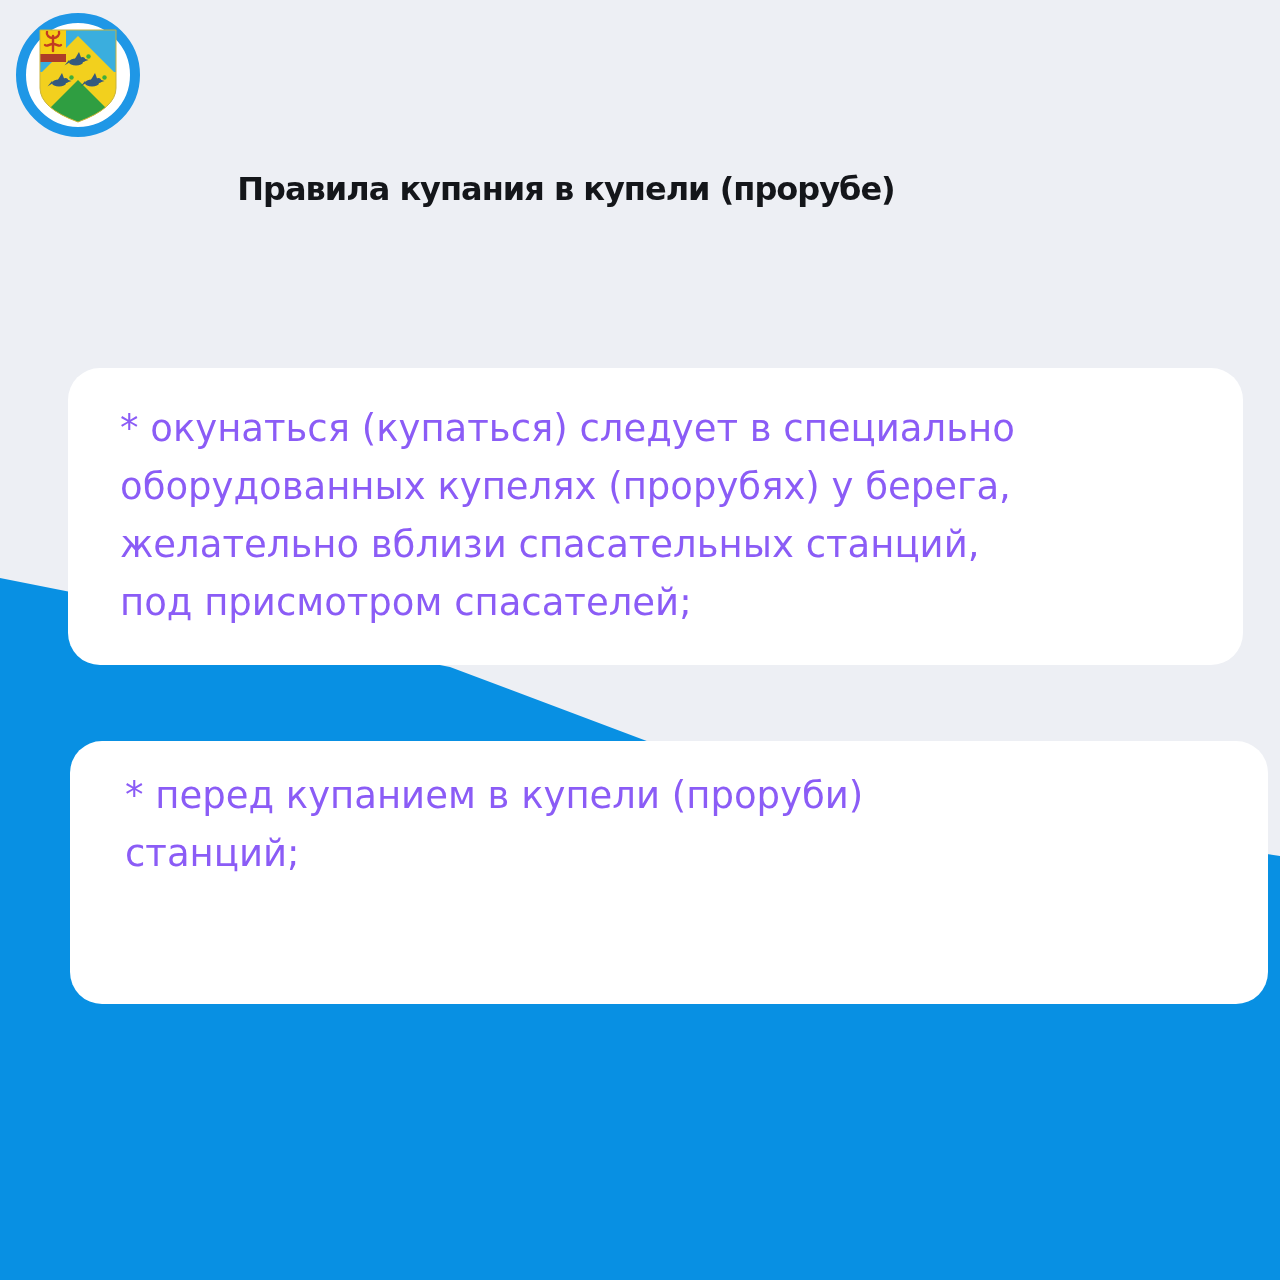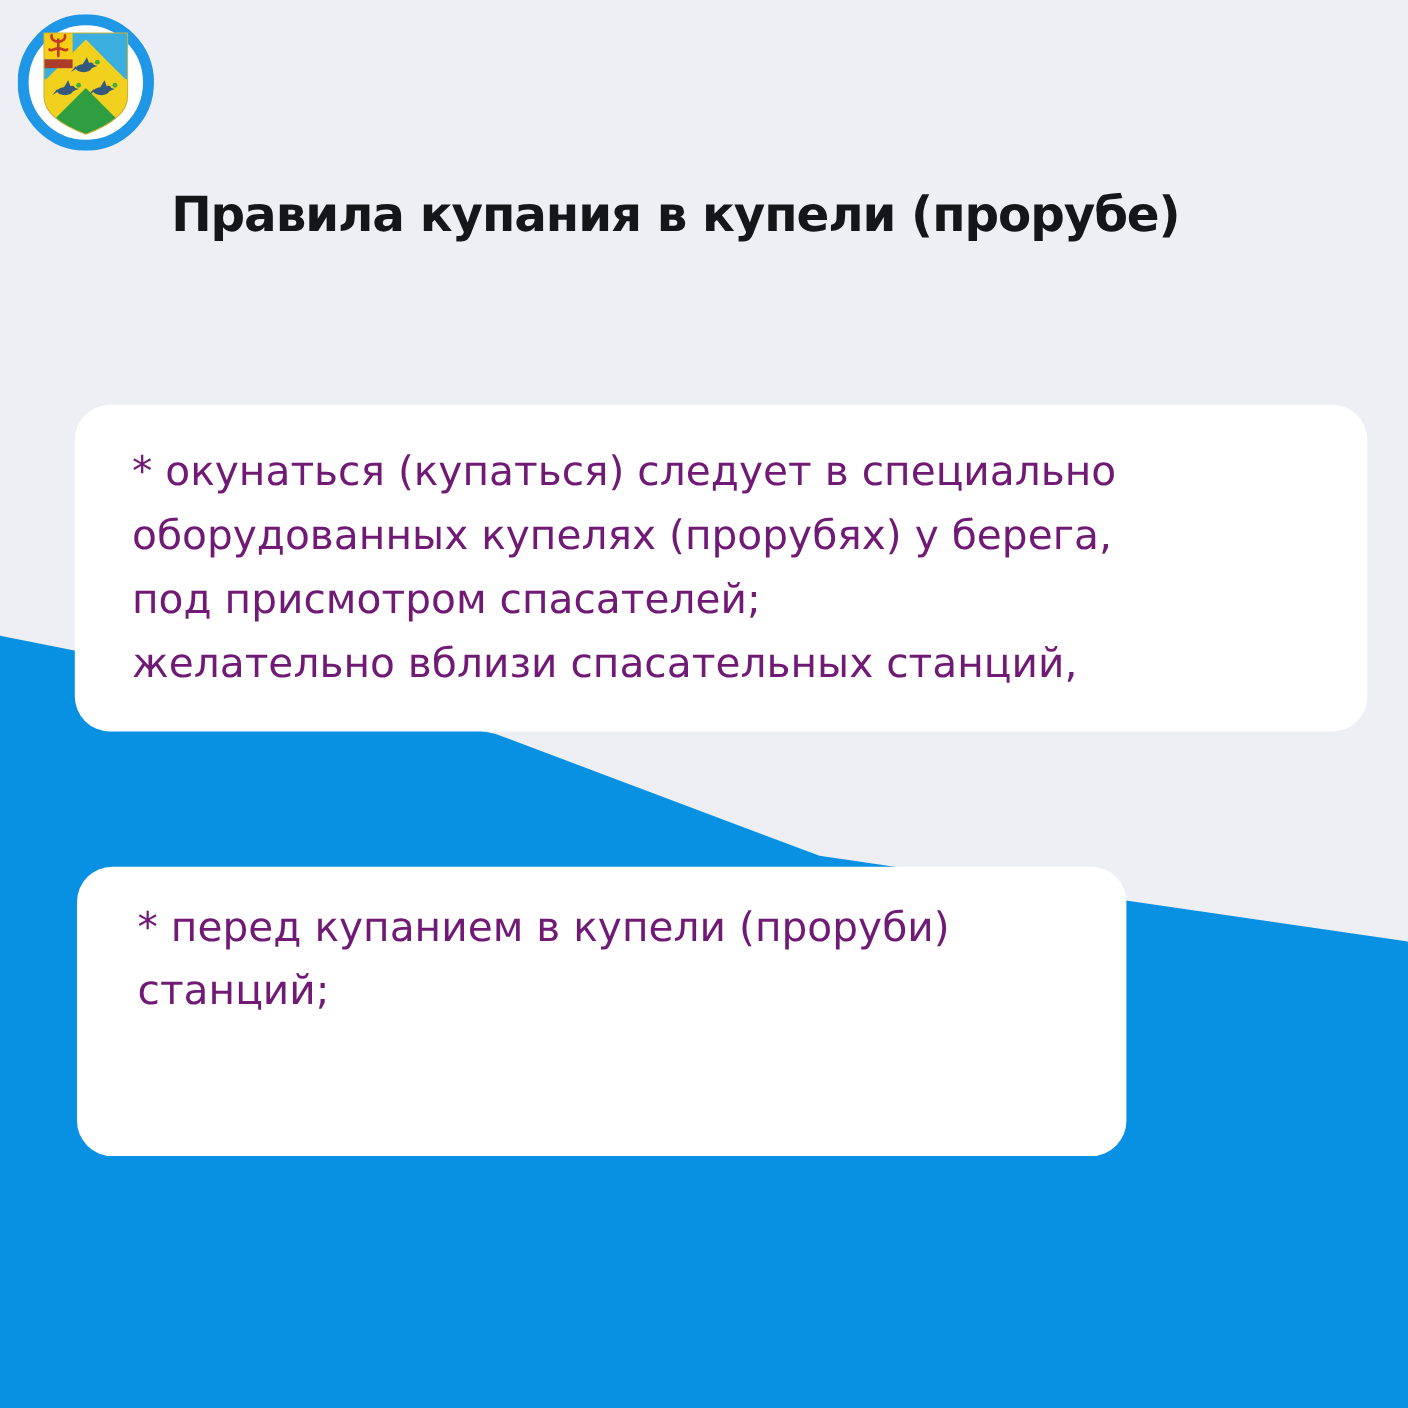"Правила купания в купели (прорубе)" .page-title { font-size: 44px -> 32px; padding-left: 48px -> none }
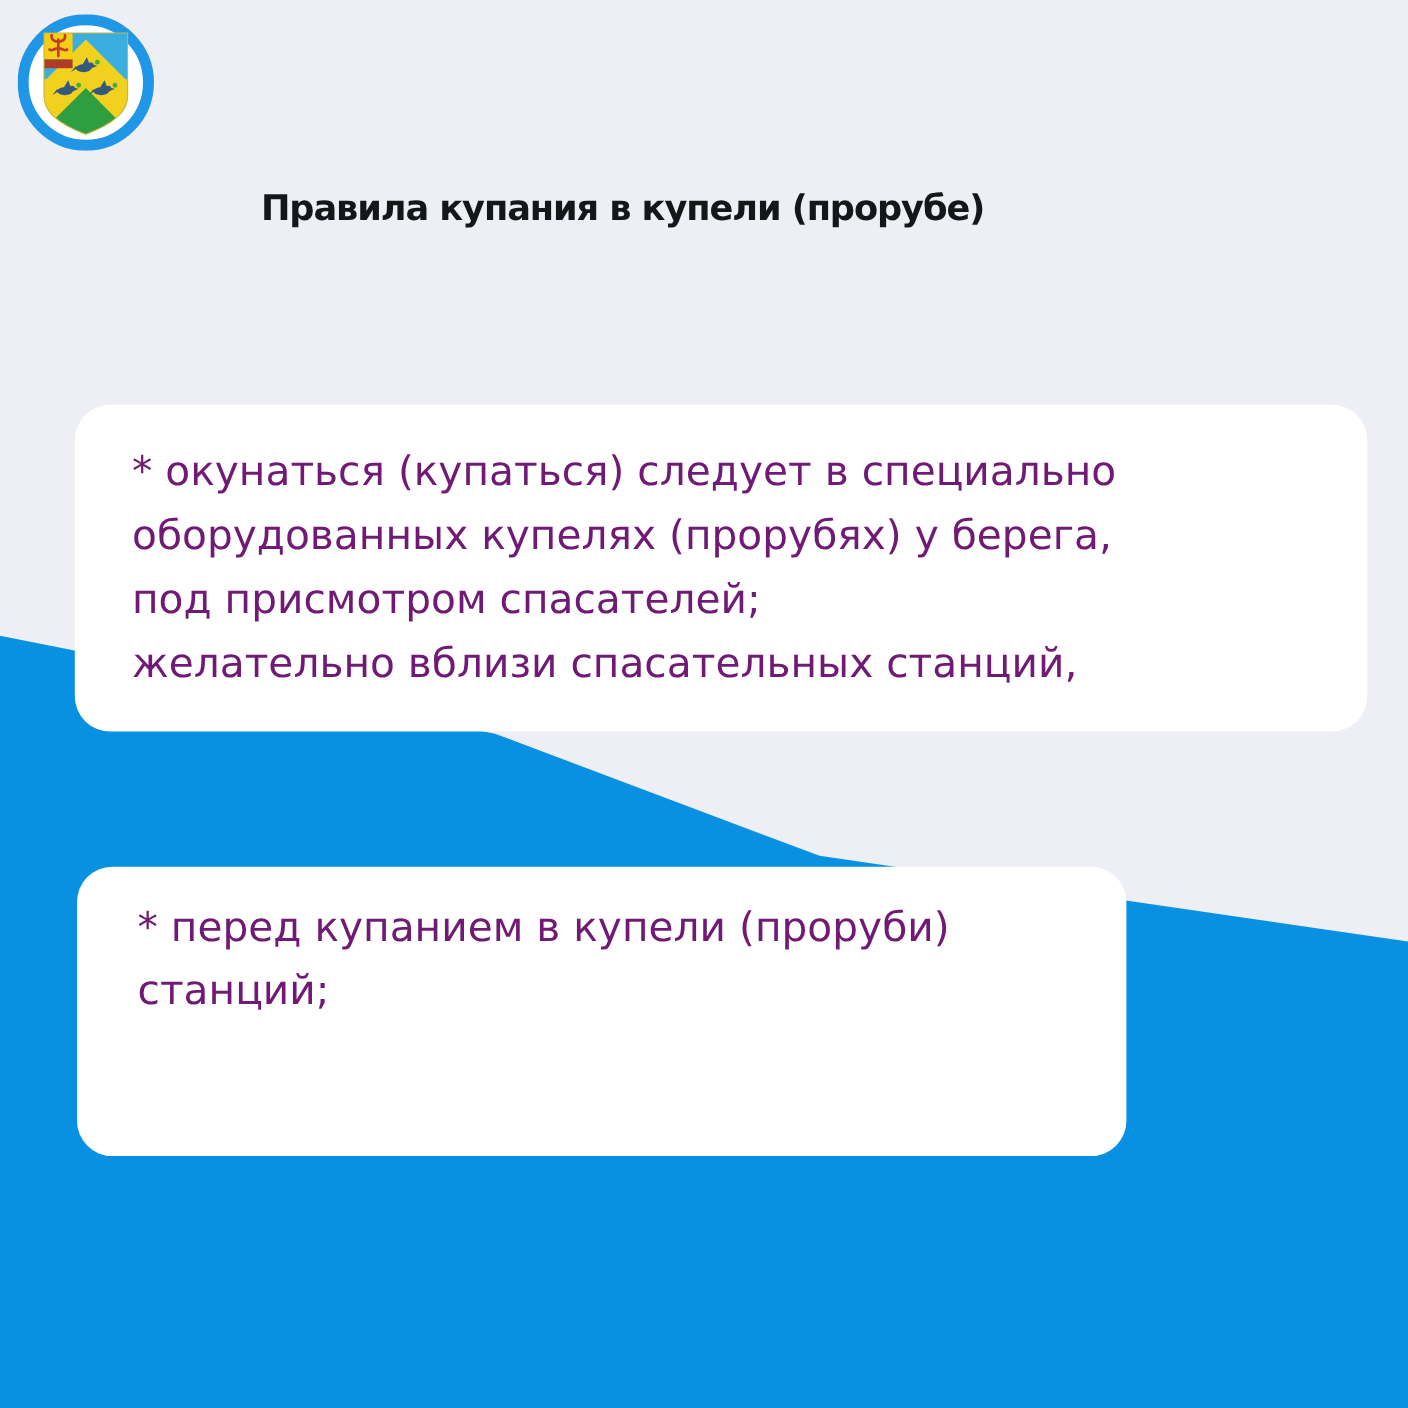"* окунаться (купаться) следует в" .card { color: #701a75 -> #8b5cf6 }
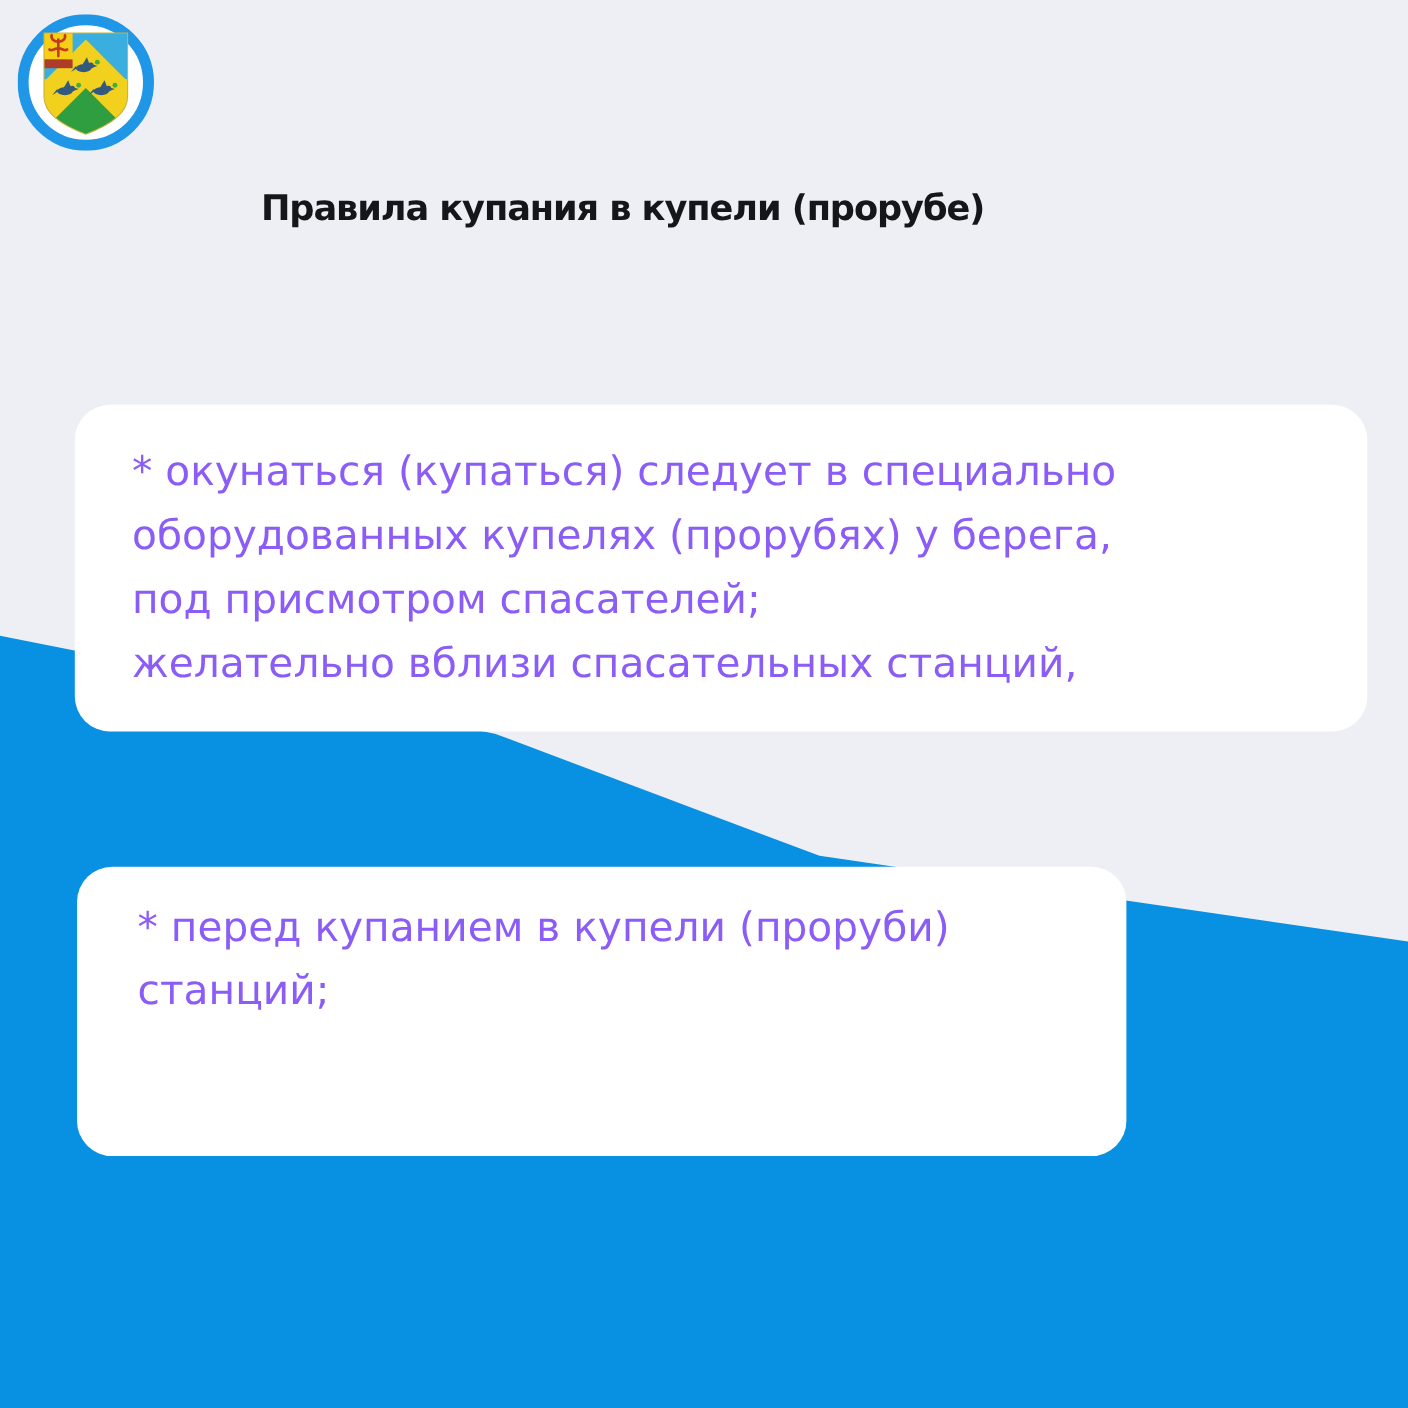"под присмотром спасателей;" div.rule-line { order: before "желательно вблизи спасательных станций," -> after "желательно вблизи спасательных станций," }
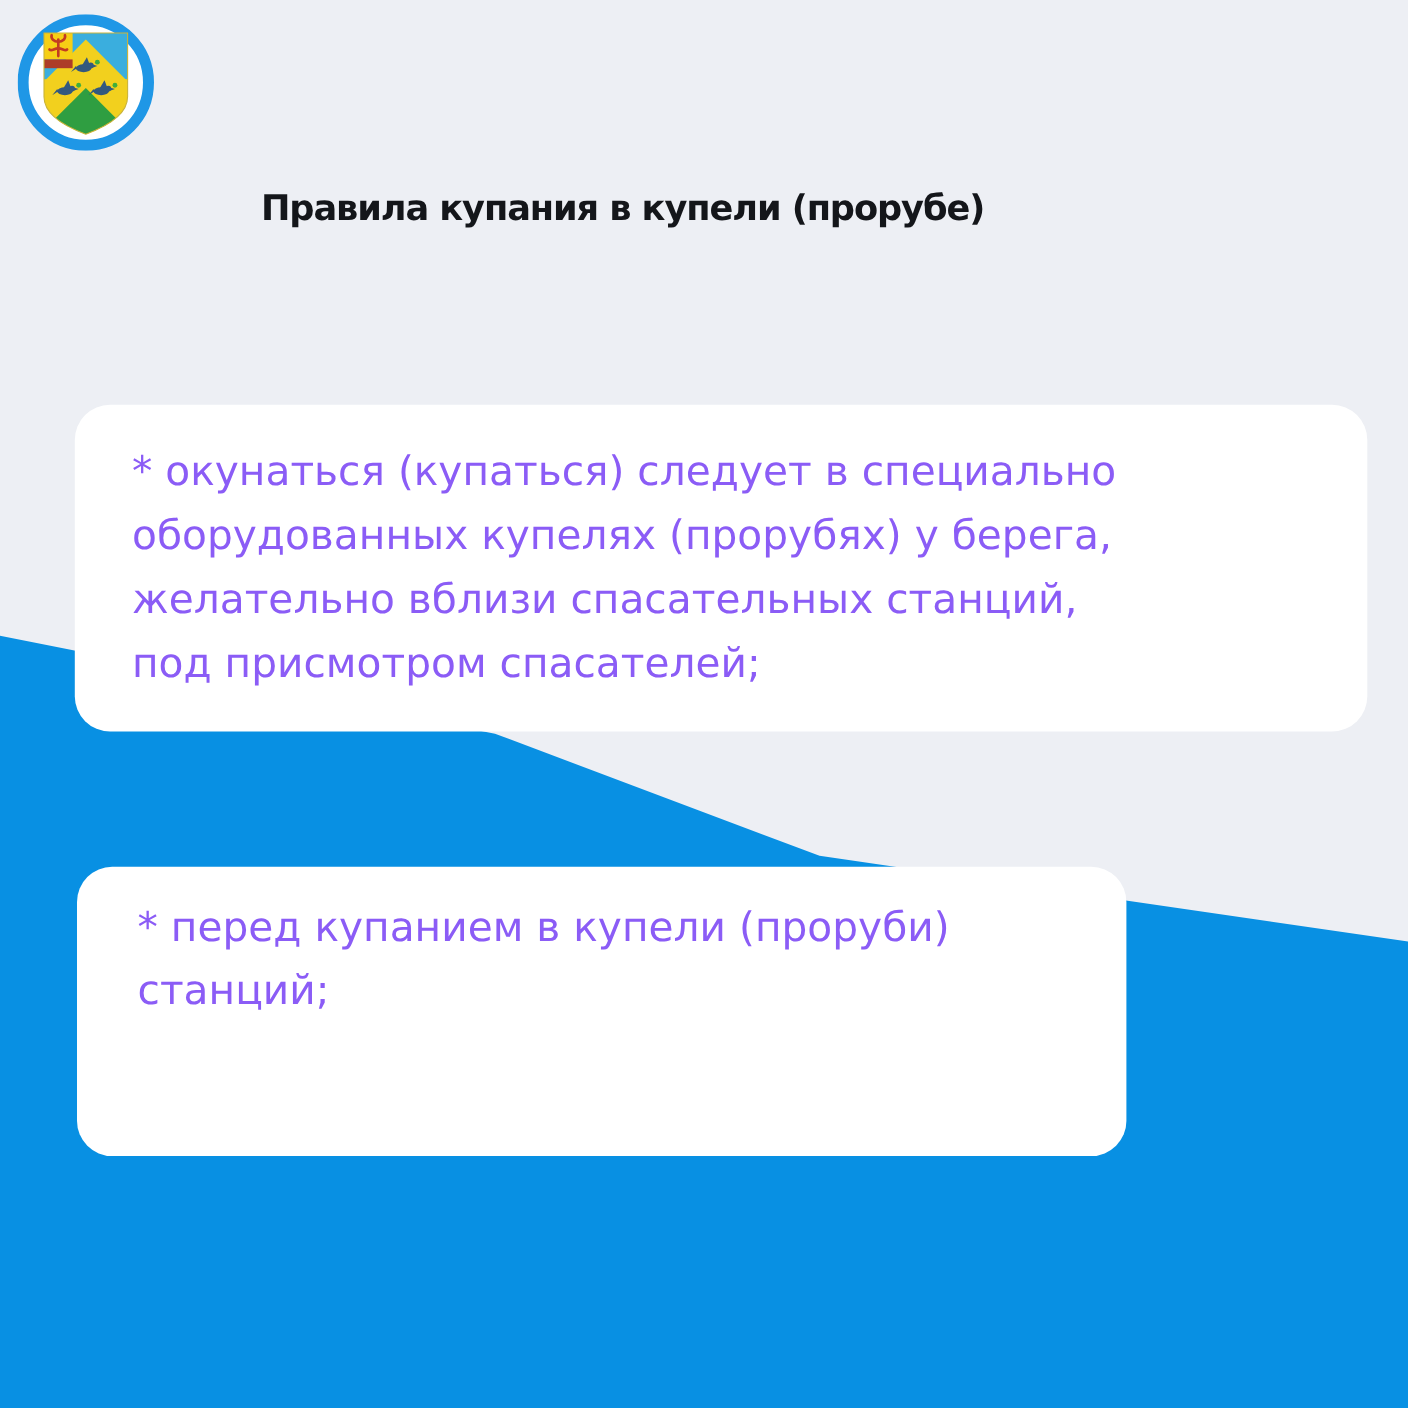"* перед купанием в купели" .card-2 { top: 788px -> 741px; width: 954px -> 1198px }
